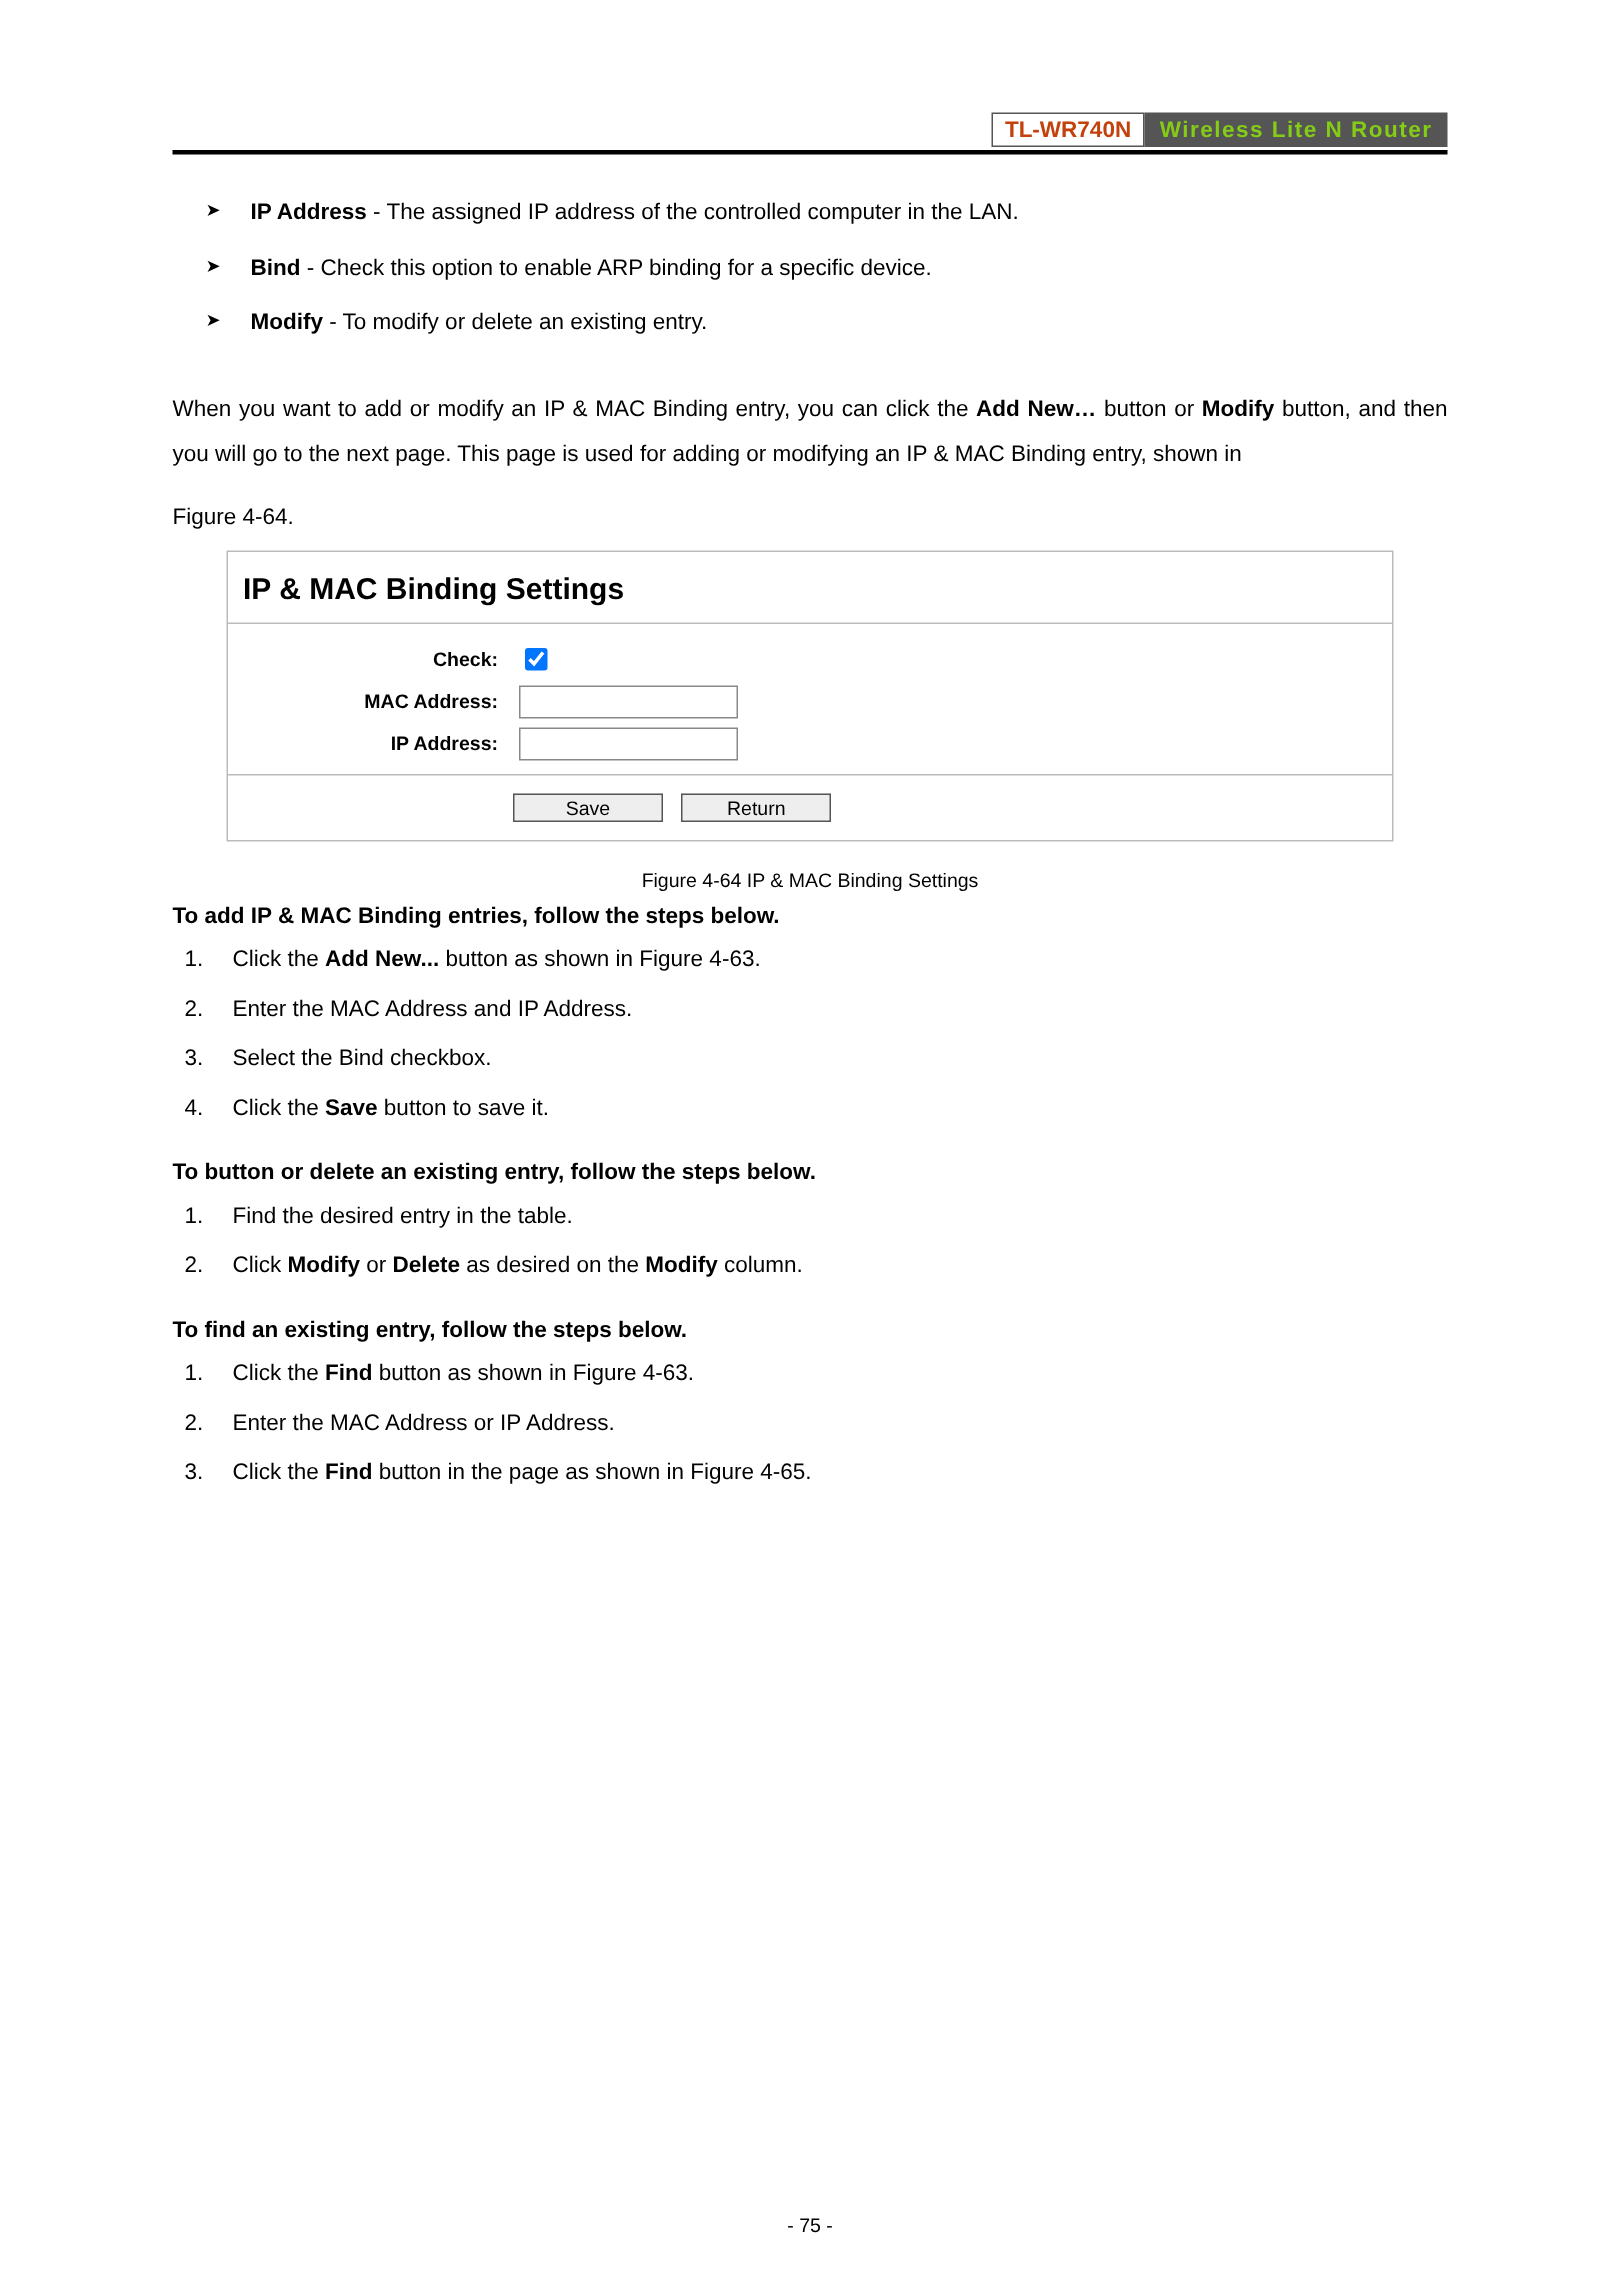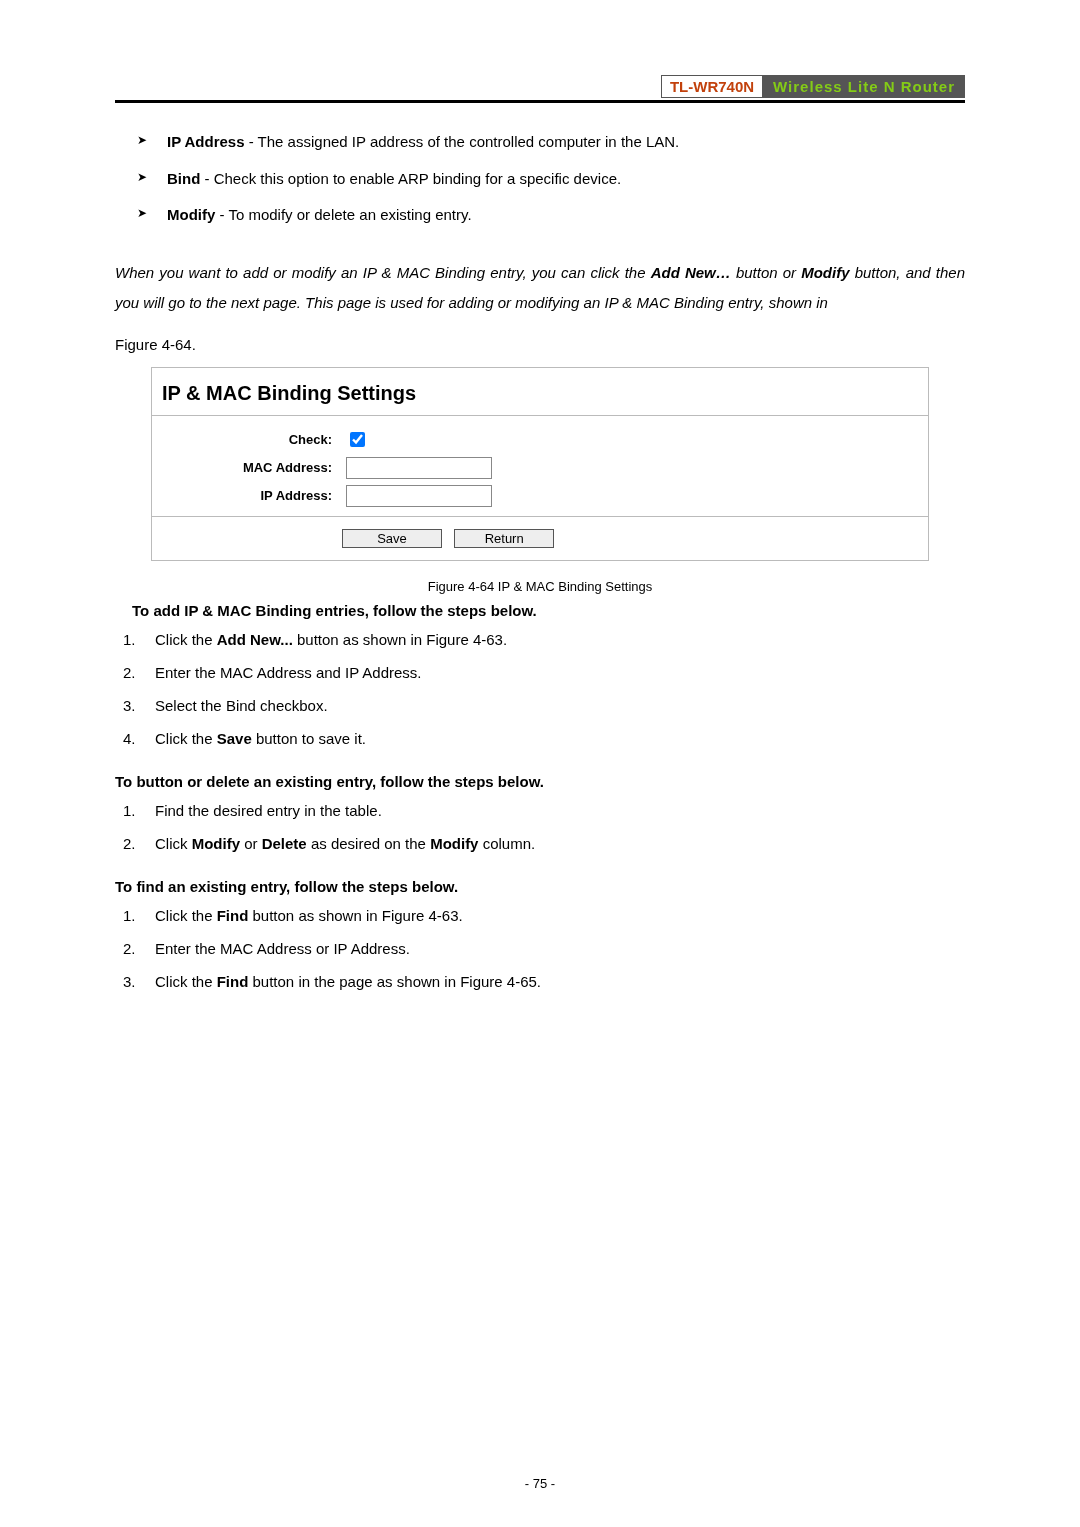"When you want to add" .para { font-style: italic -> none }
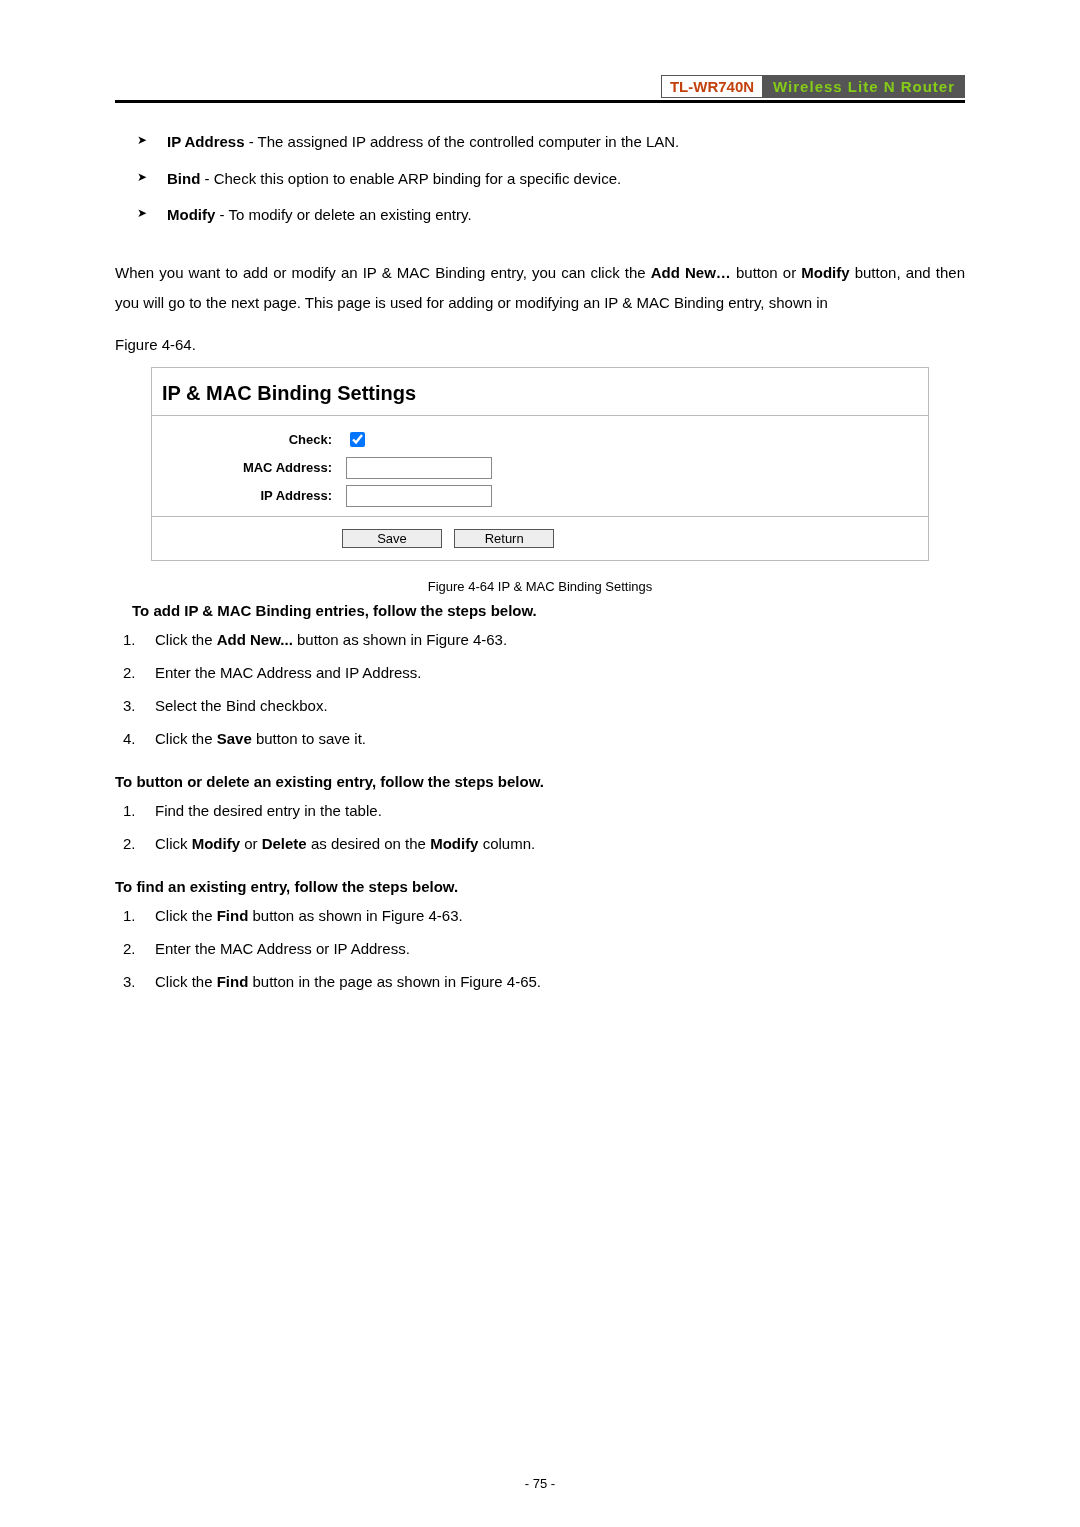"To add IP & MAC" .section-head { margin-left: 17px -> none }
